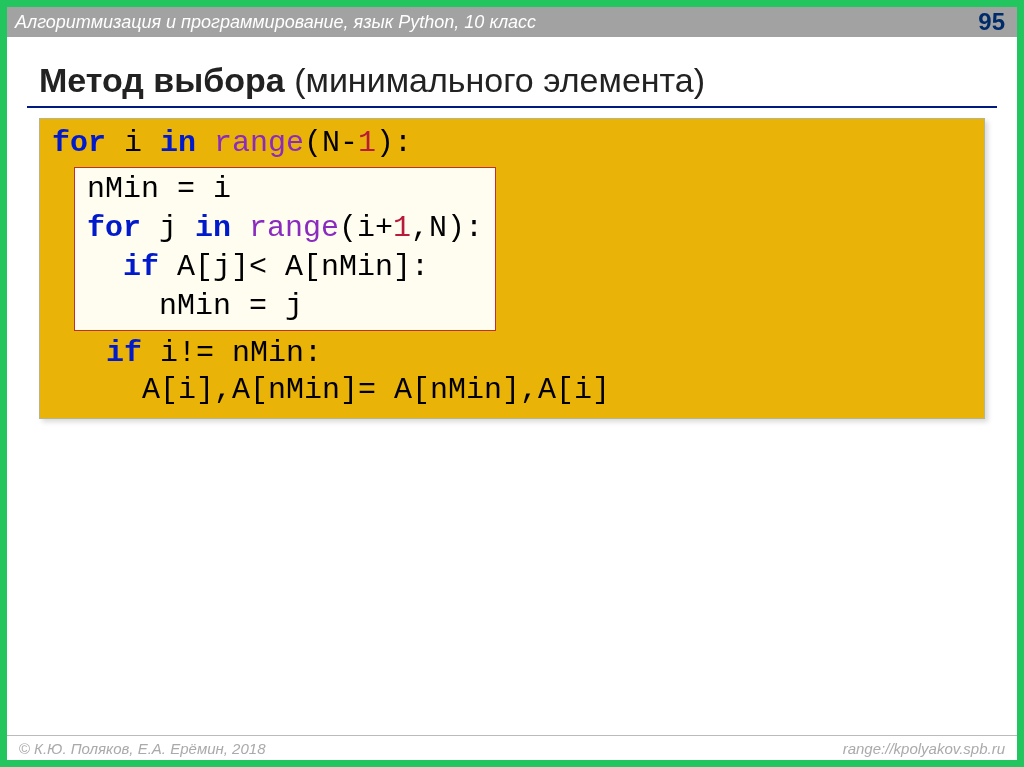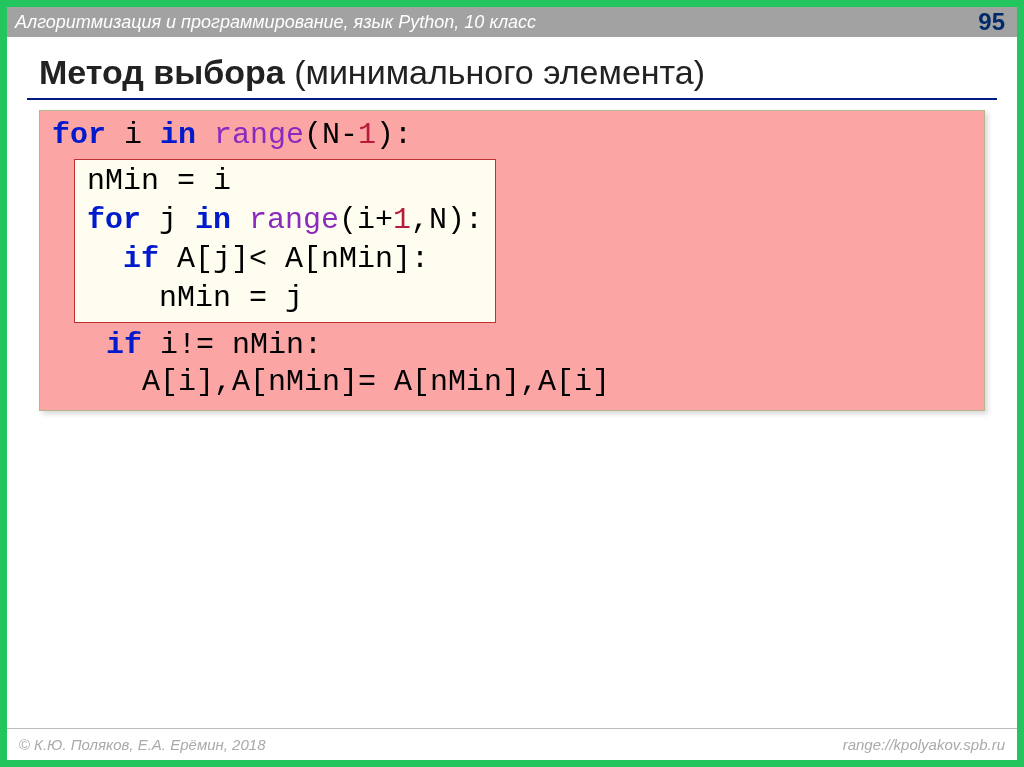"Метод выбора (минимального элемента)" .title { padding: 16px 0 2px 32px -> 24px 0 2px 32px }
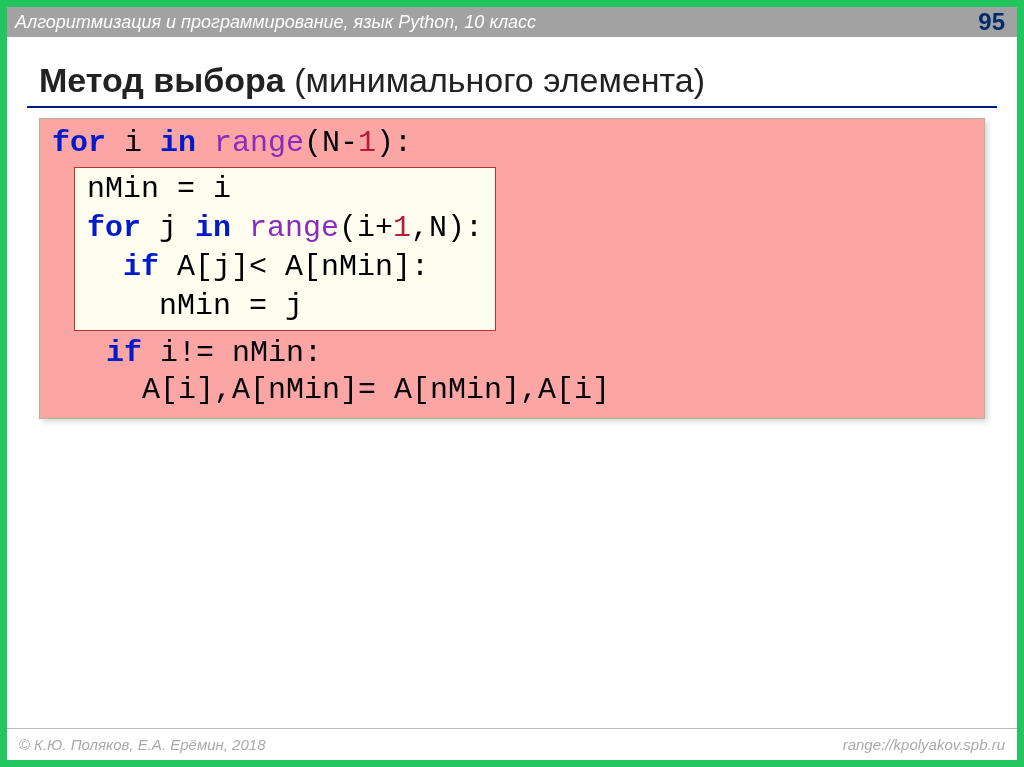"for i in range(N-1): nMin" .codebox { background: #fca5a5 -> #eab308 }
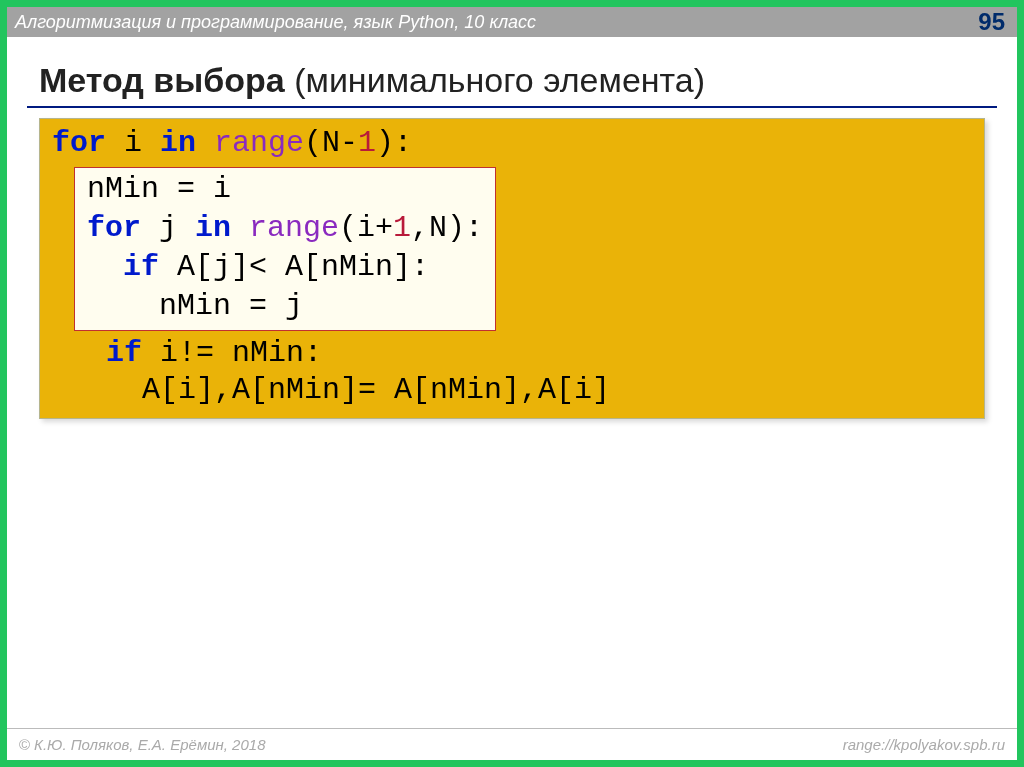"К.Ю. Поляков, Е.А. Ерёмин, 2018" .footer { height: 32px -> 25px }
